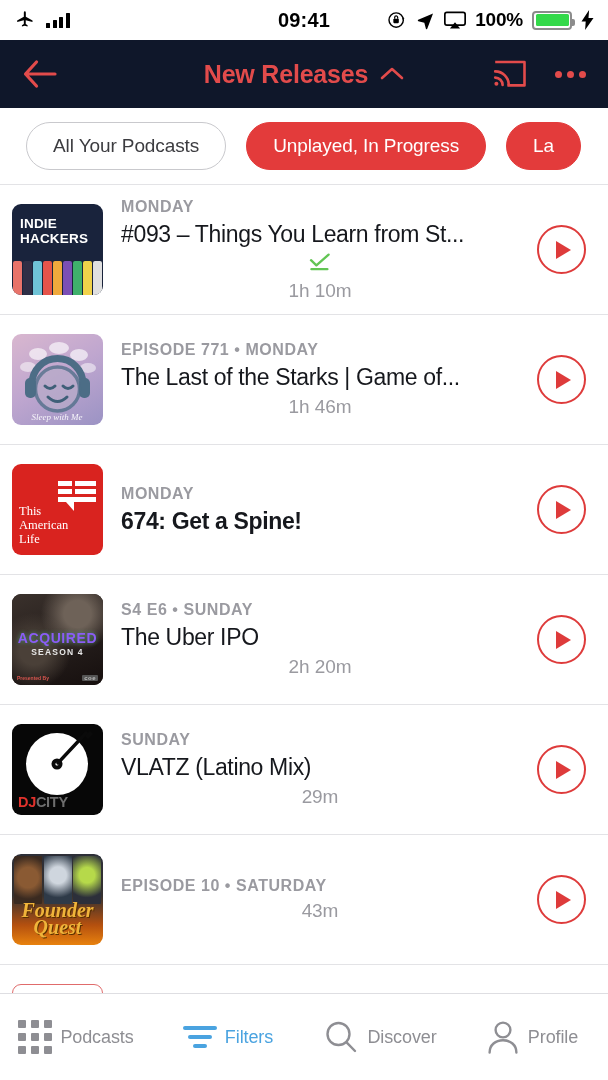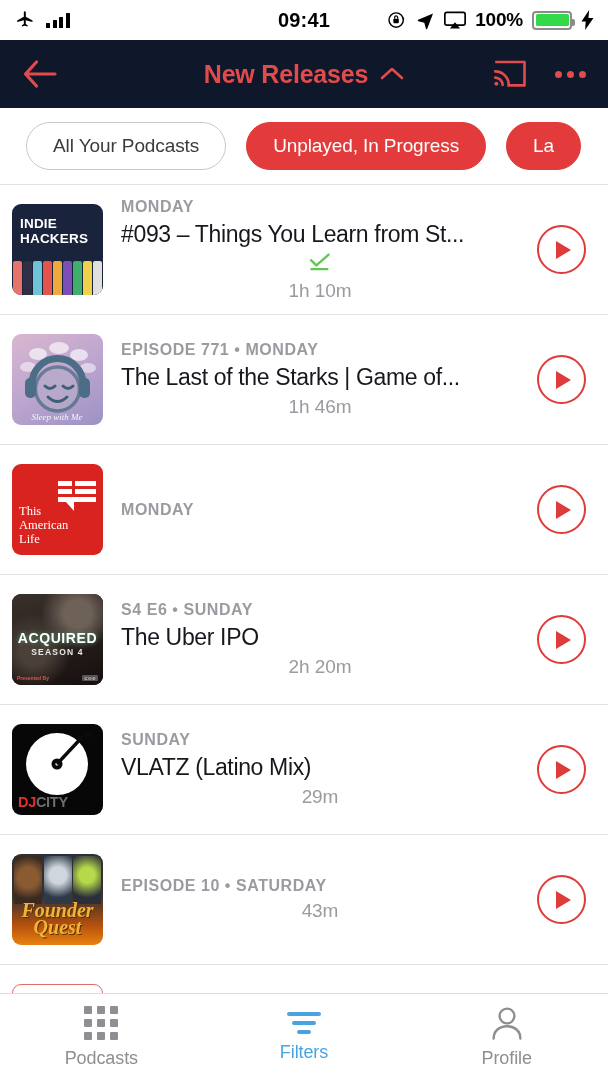"674: Get a Spine!" div.title { html: none -> <div>674: Get a Spine!</div> }
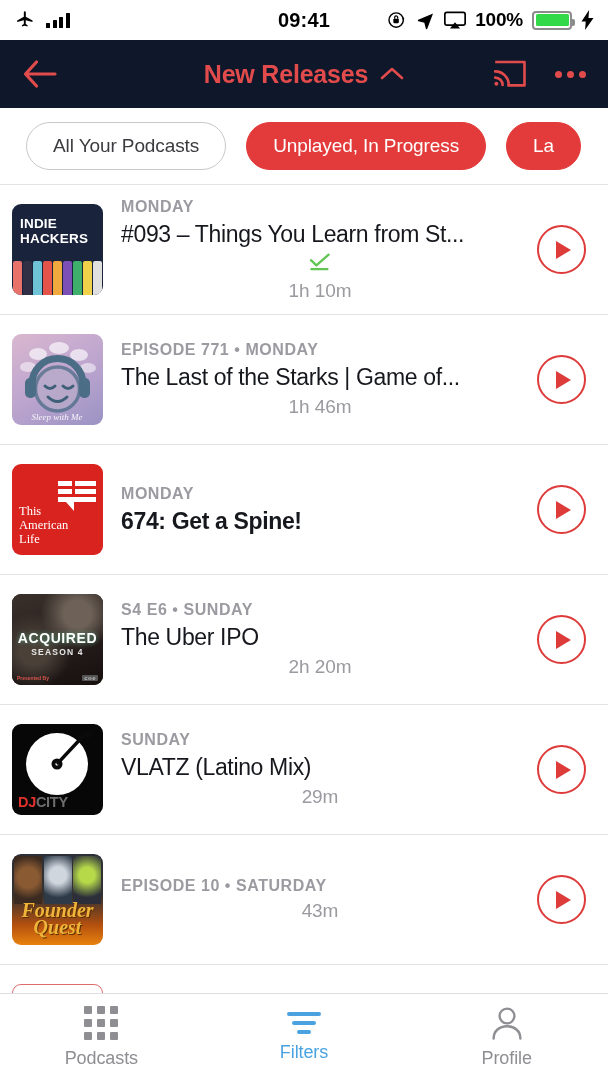"ACQUIRED" .a-acq .n1 { color: #ffffff -> #8b5cf6 }
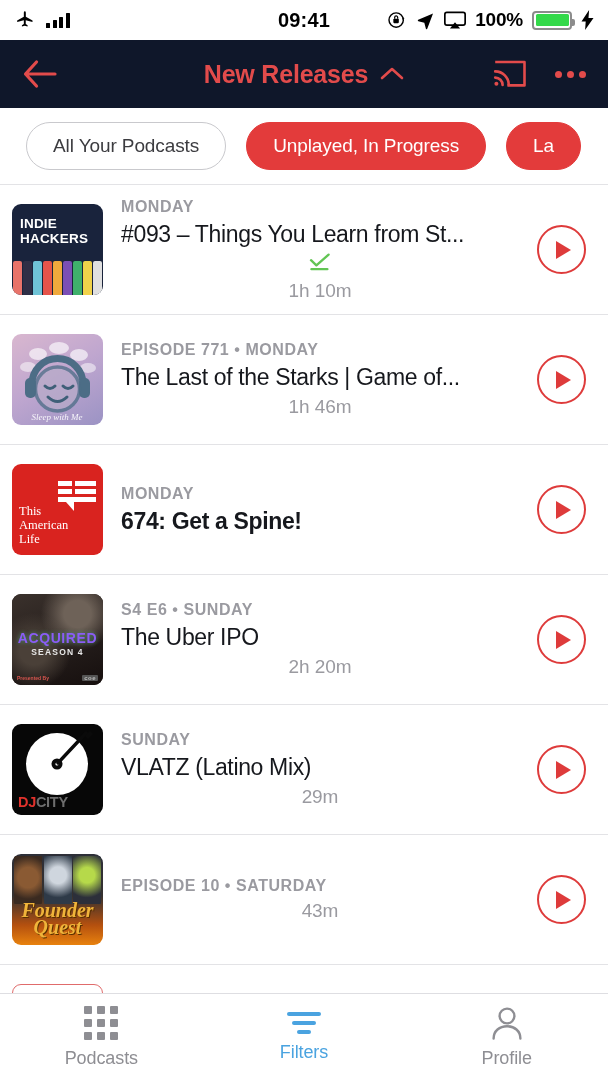"Podcasts" .tab { flex-direction: column -> row }
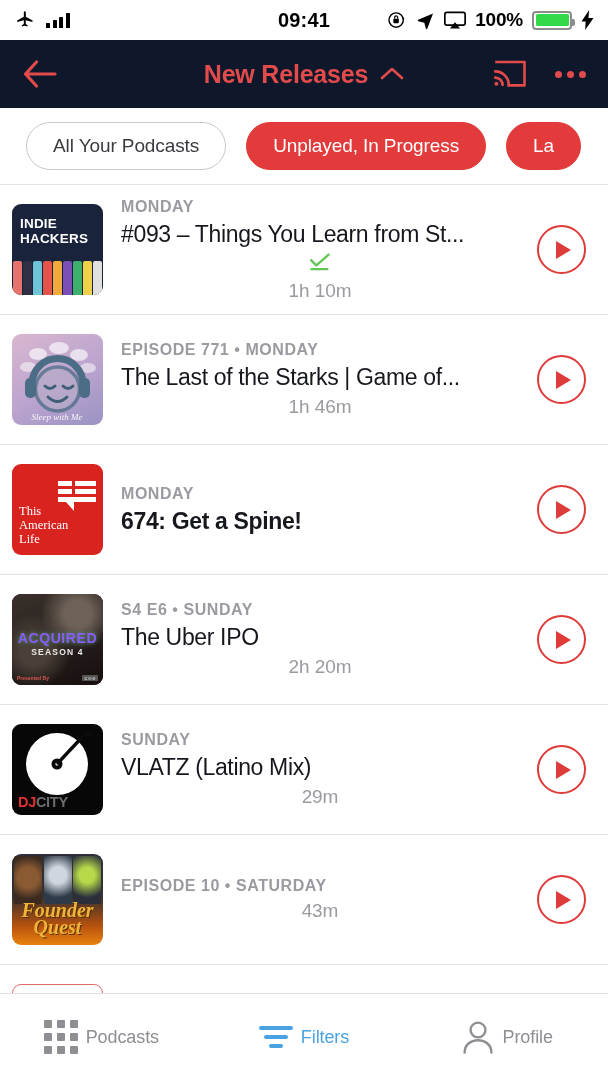"Discover" div.tab { html: none -> <div> <svg> <circle></circle> <path></path> </svg> <span>Discover</span> </div> }
